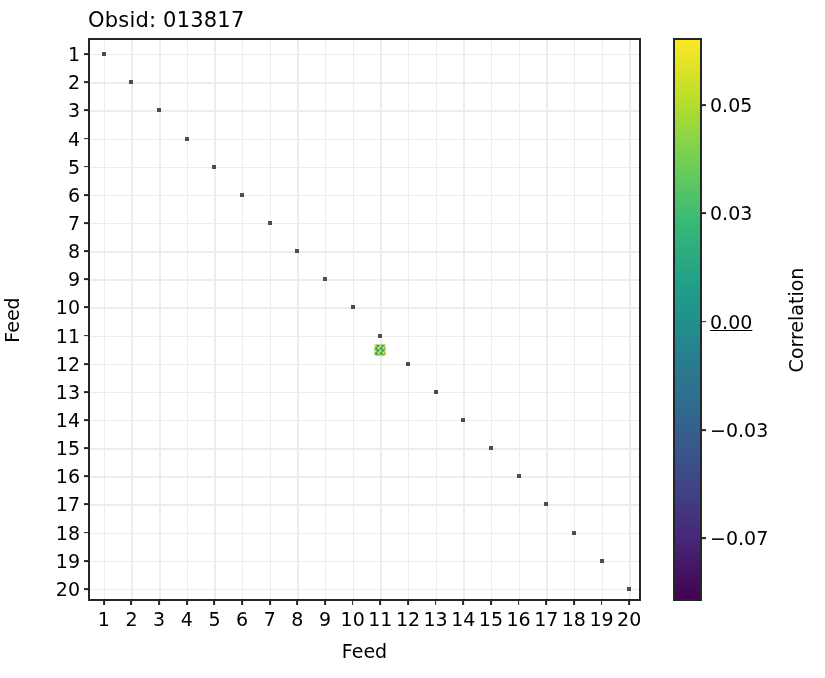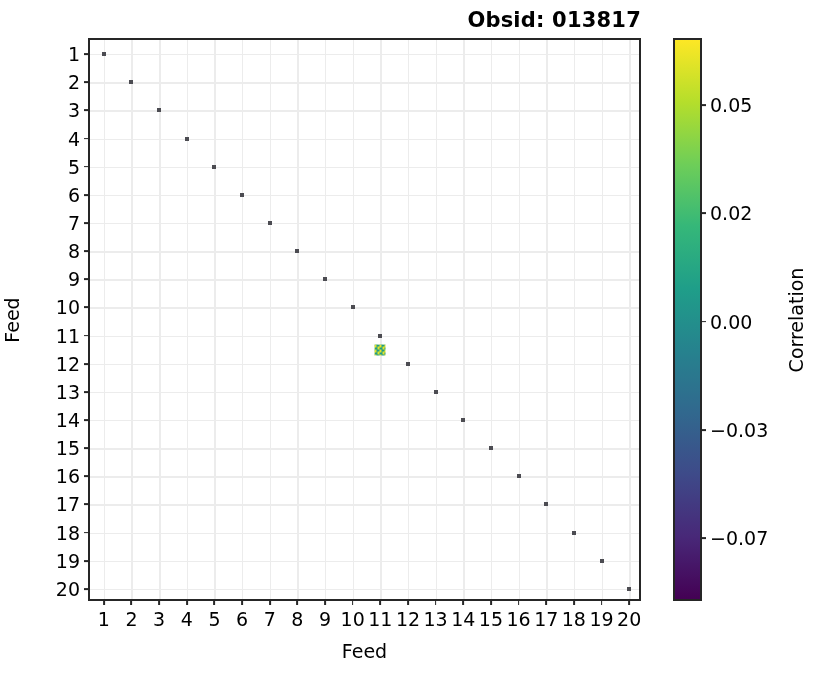"Obsid: 013817" #figure-title { font-weight: bold -> none; text-align: right -> left }
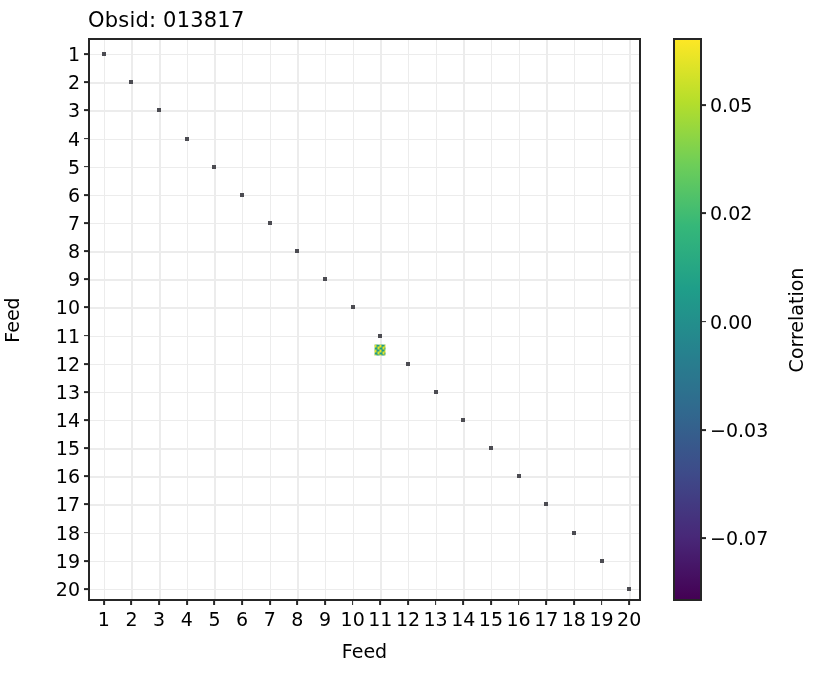"0.02" div.cbar-ticklabel { text: 0.02 -> 0.03 }
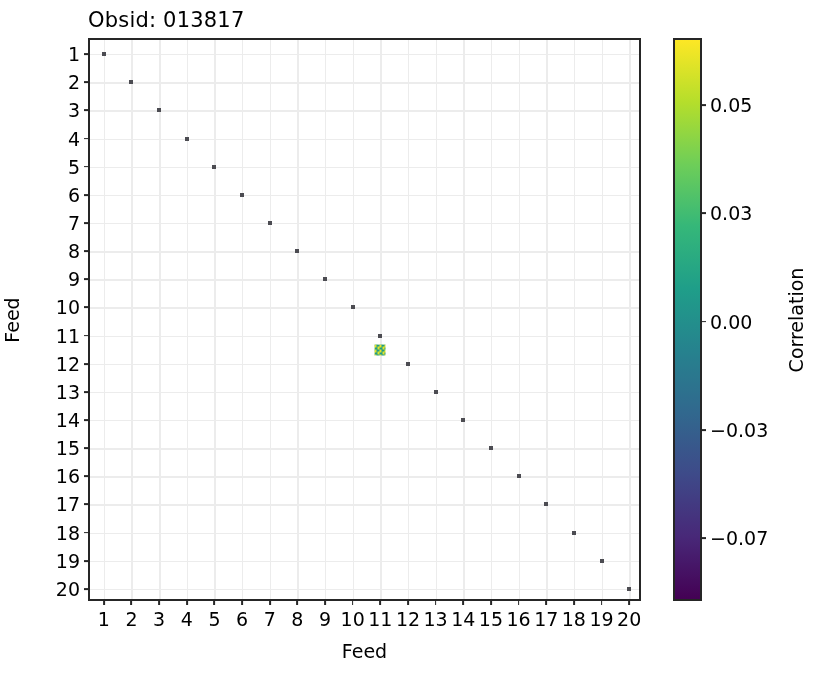"0.00" div.cbar-ticklabel { text-decoration: none -> underline }
